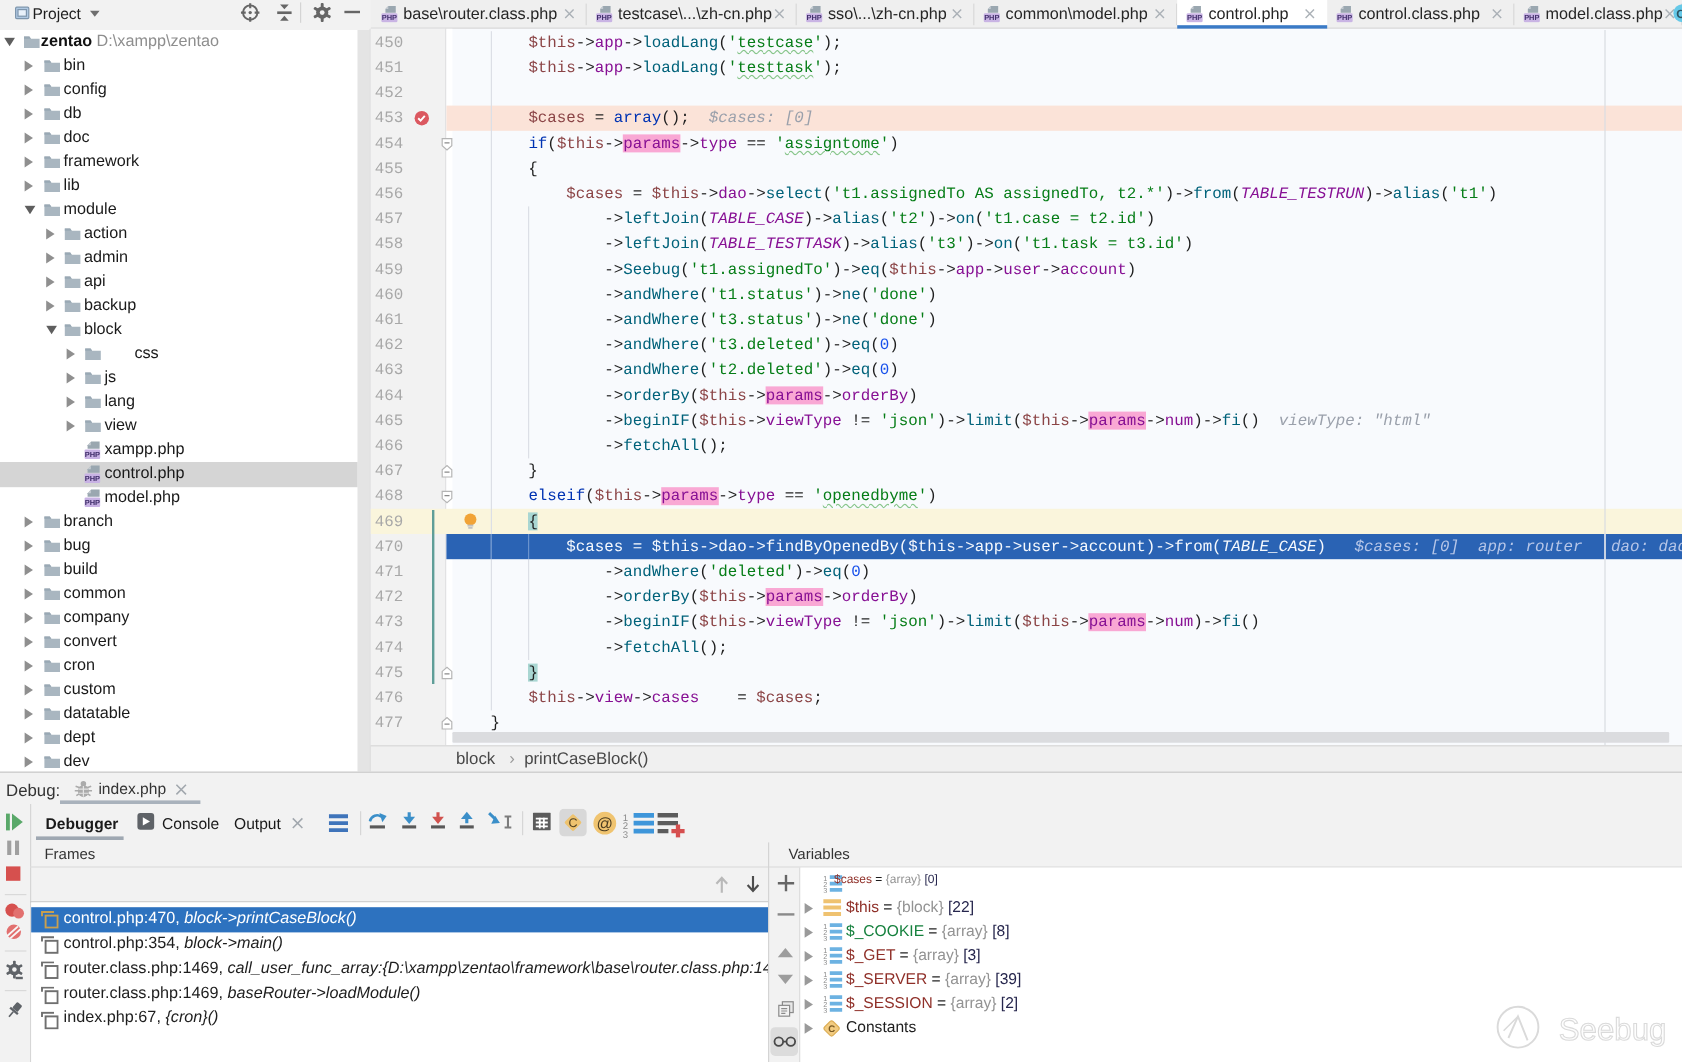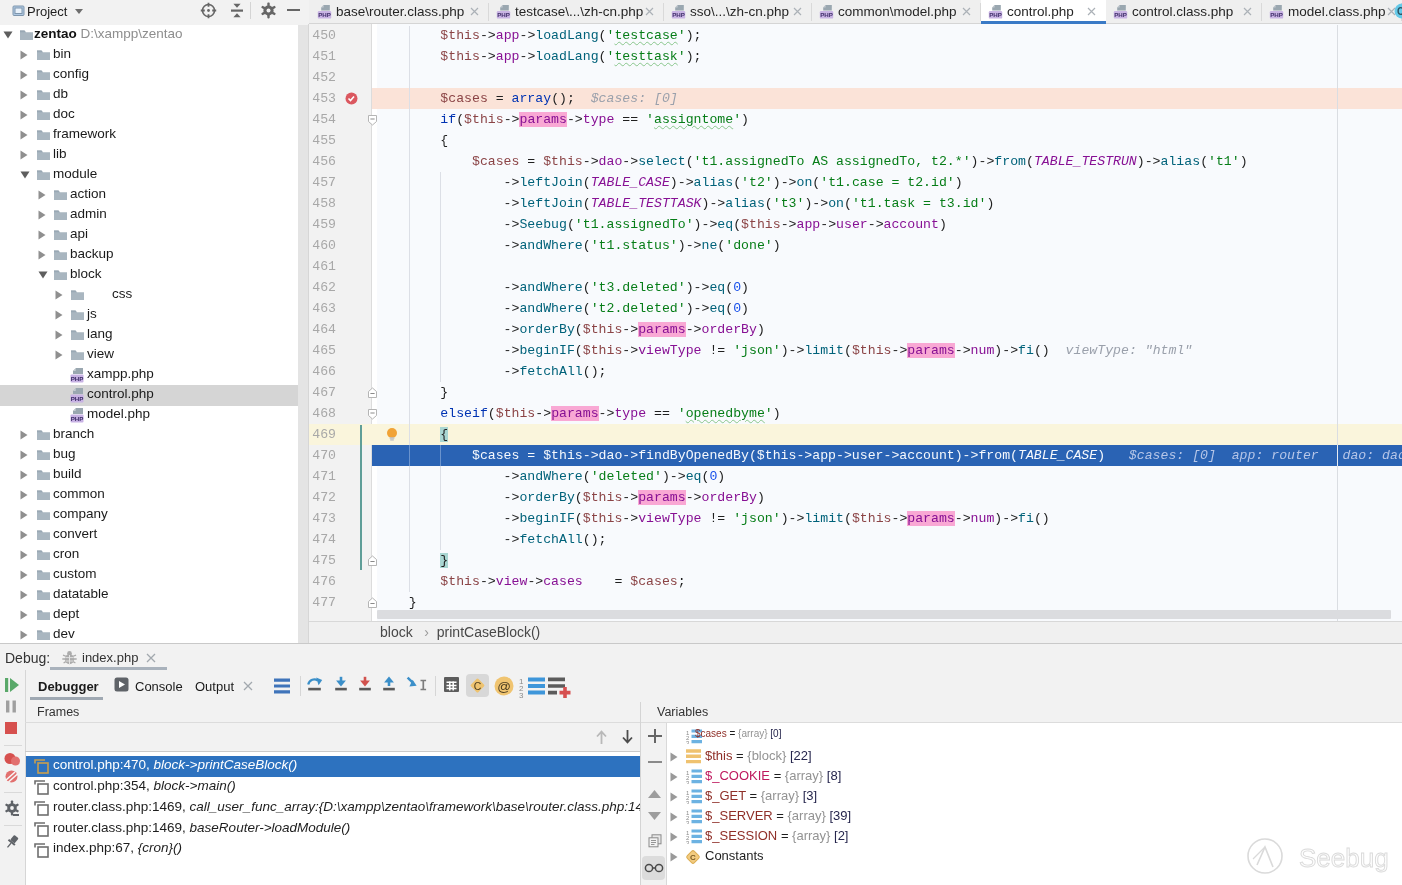"->andWhere('t3.status')->ne('done')" div.abs { html: none -> <div> -&gt;<span>andWhere</span>(<span>'t3.status'</span>)-&gt;<span>ne</span>(<span>'done'</span>)</div> }
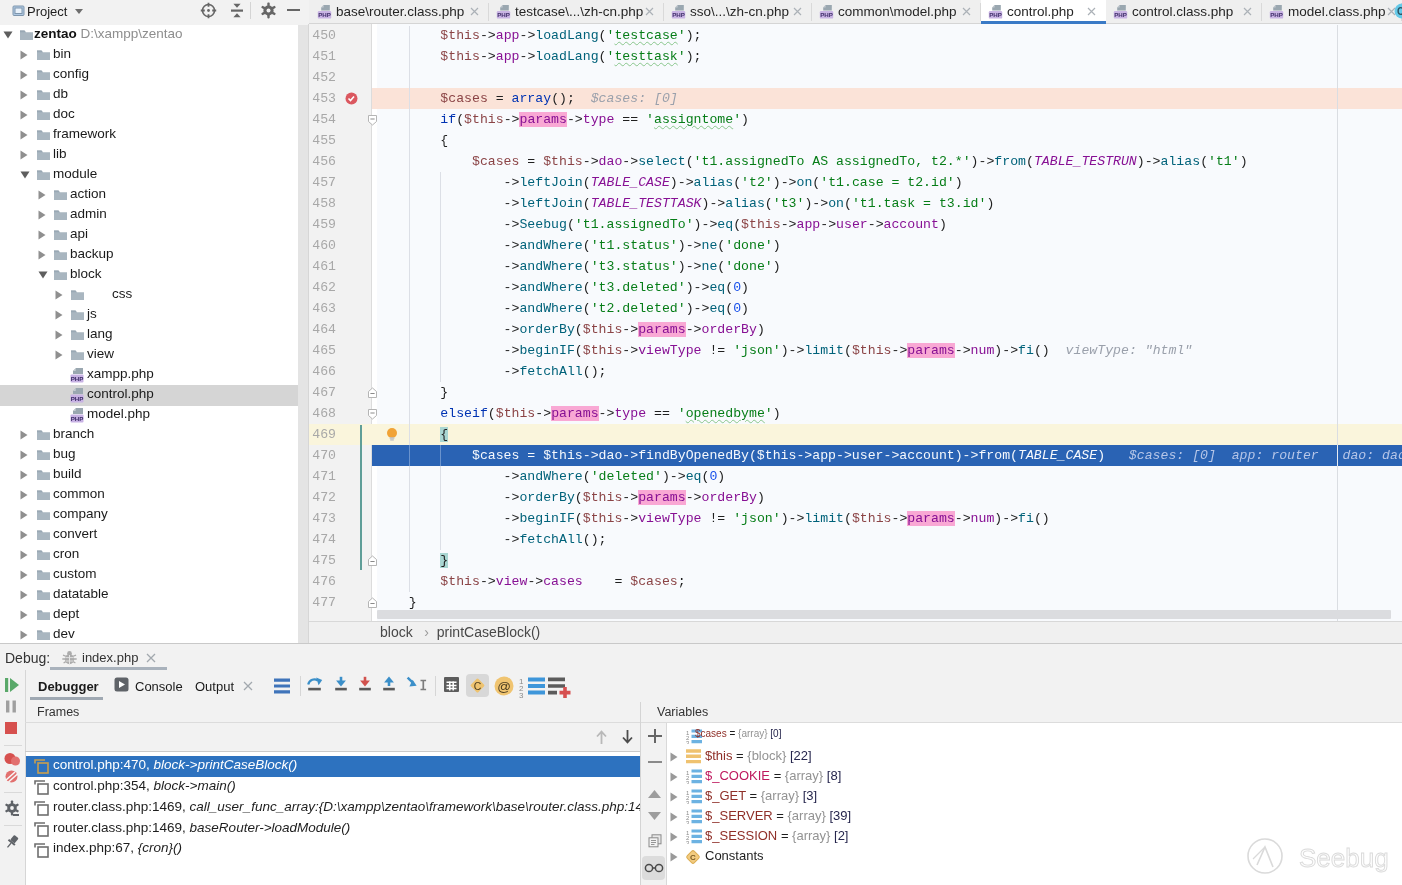"$_COOKIE" span { color: #be185d -> #15803d }
